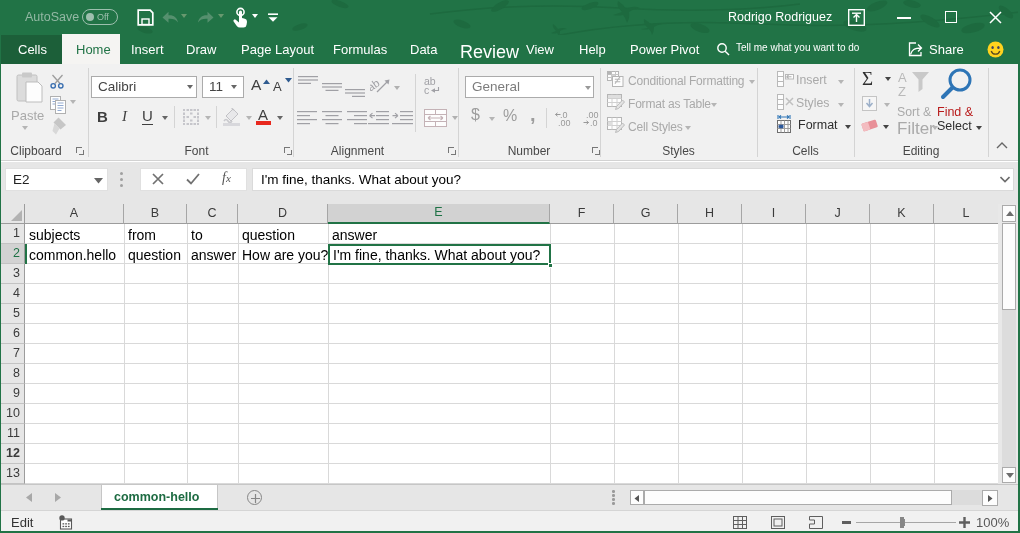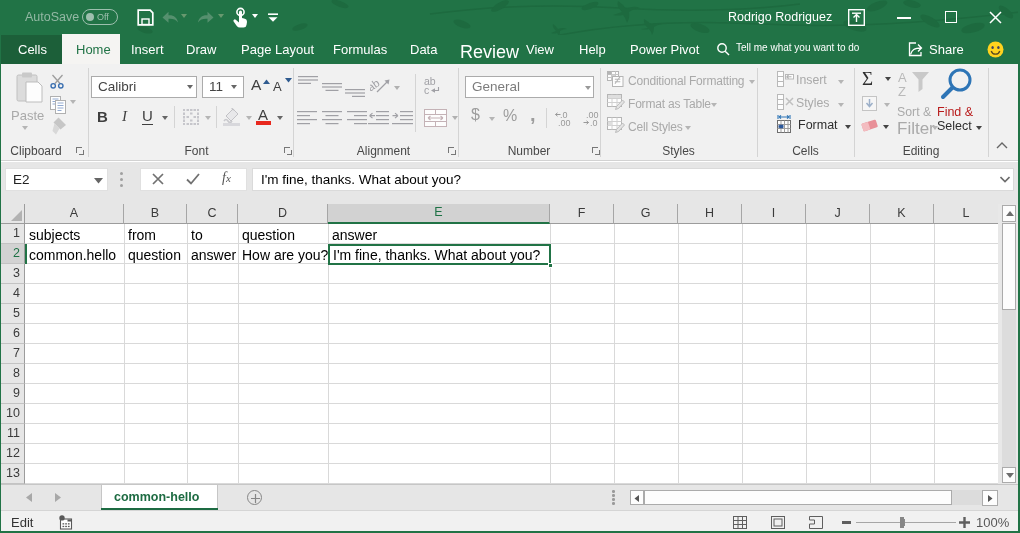"Alignment" div.glabel { left: 301px -> 275px }
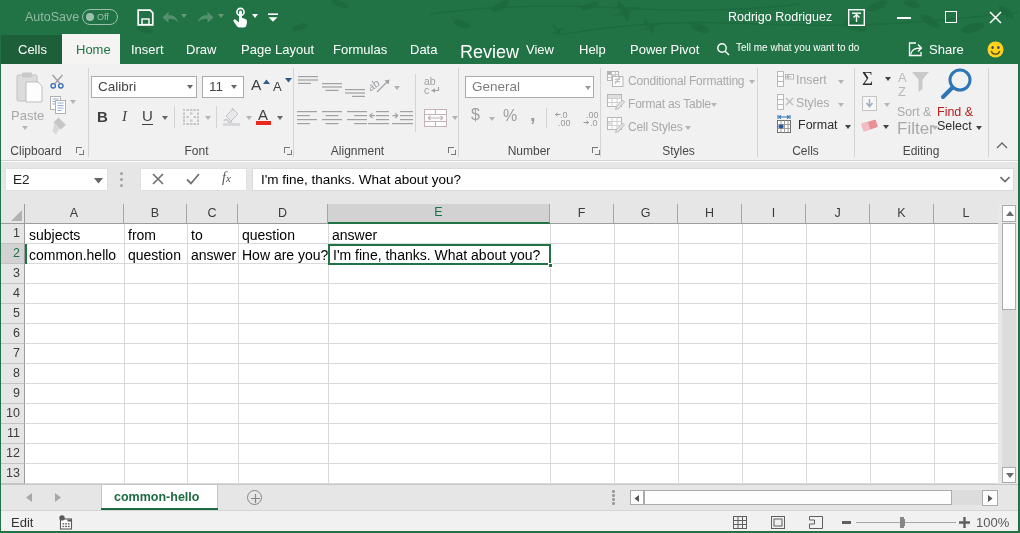"12" div.rhd { font-weight: none -> bold }
